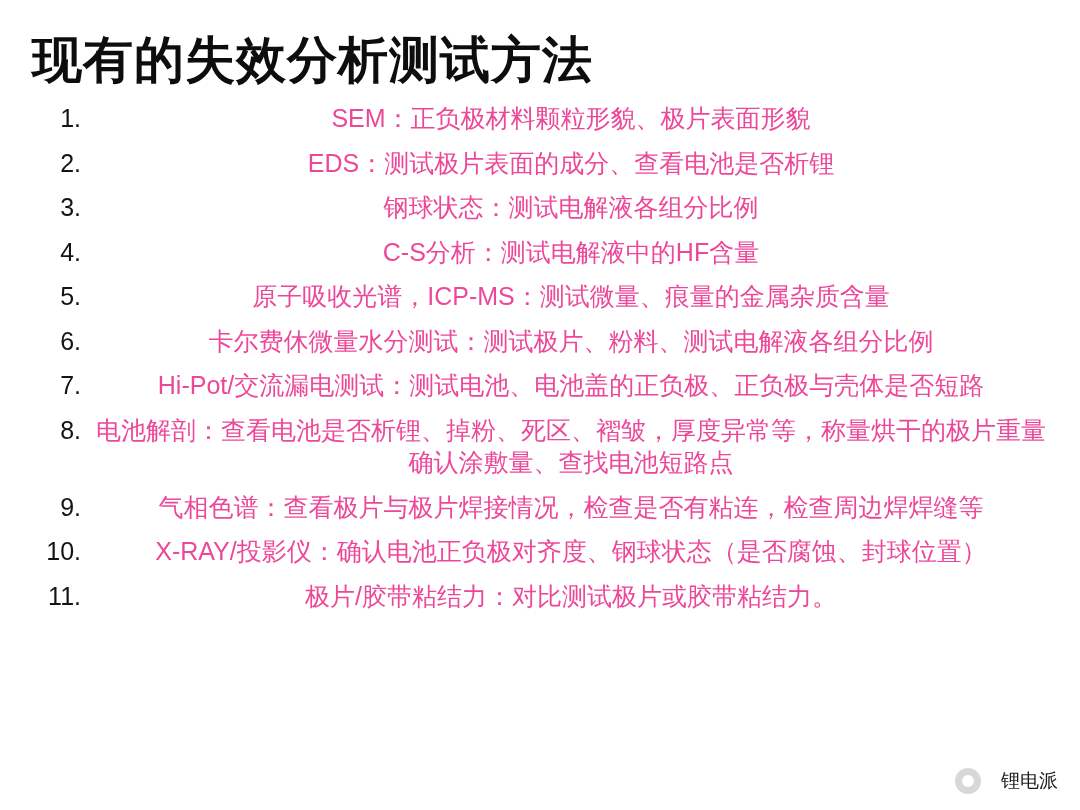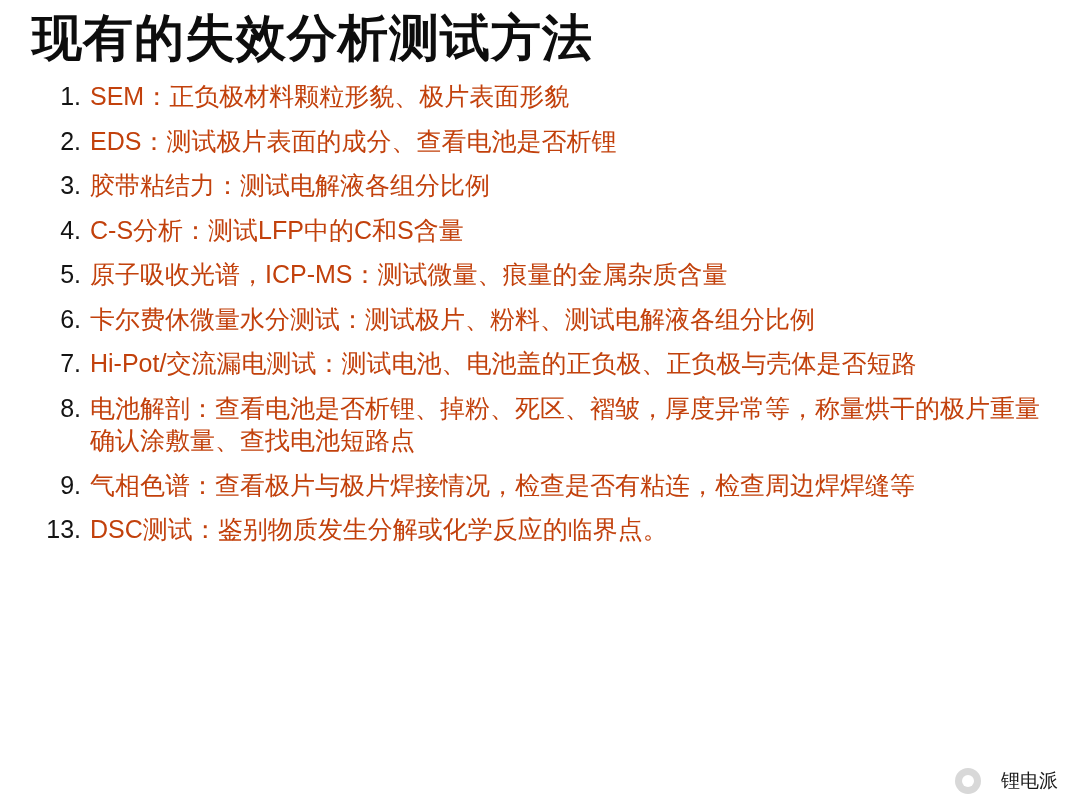"现有的失效分析测试方法" .slide { padding: 10px 28px 0 28px -> 32px 28px 0 28px }
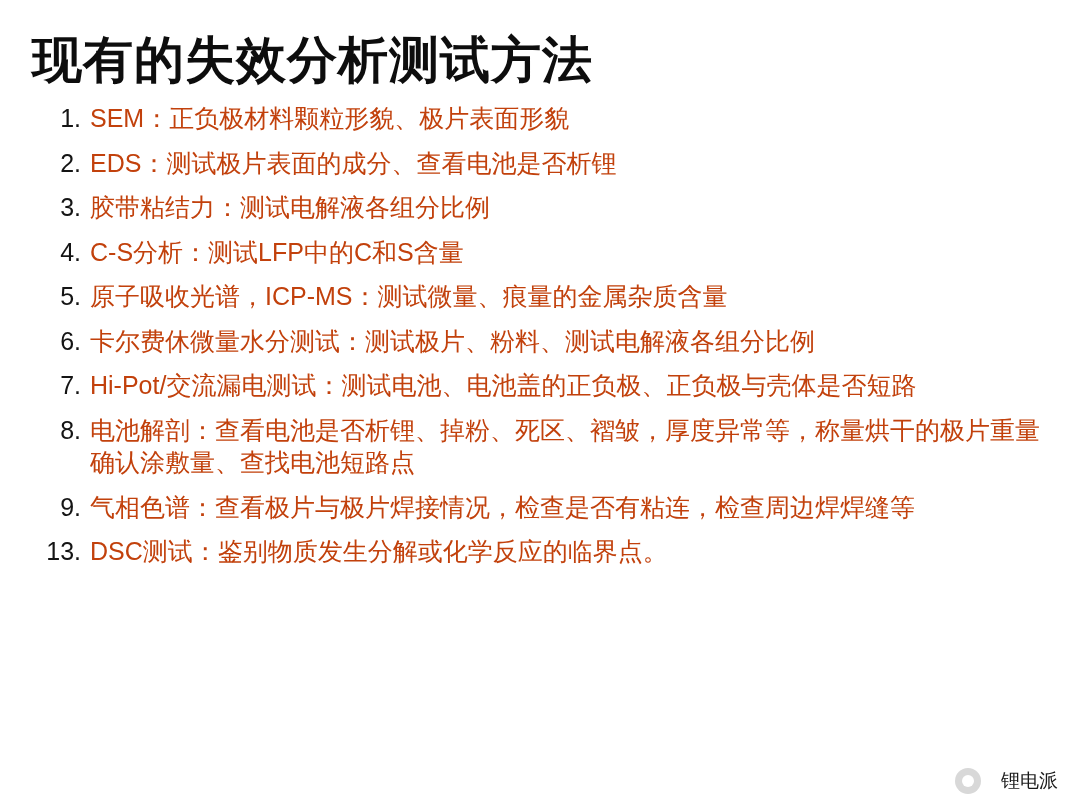"SEM：正负极材料颗粒形貌、极片表面形貌" .txt { color: #c2410c -> #ec4899; text-align: none -> center }
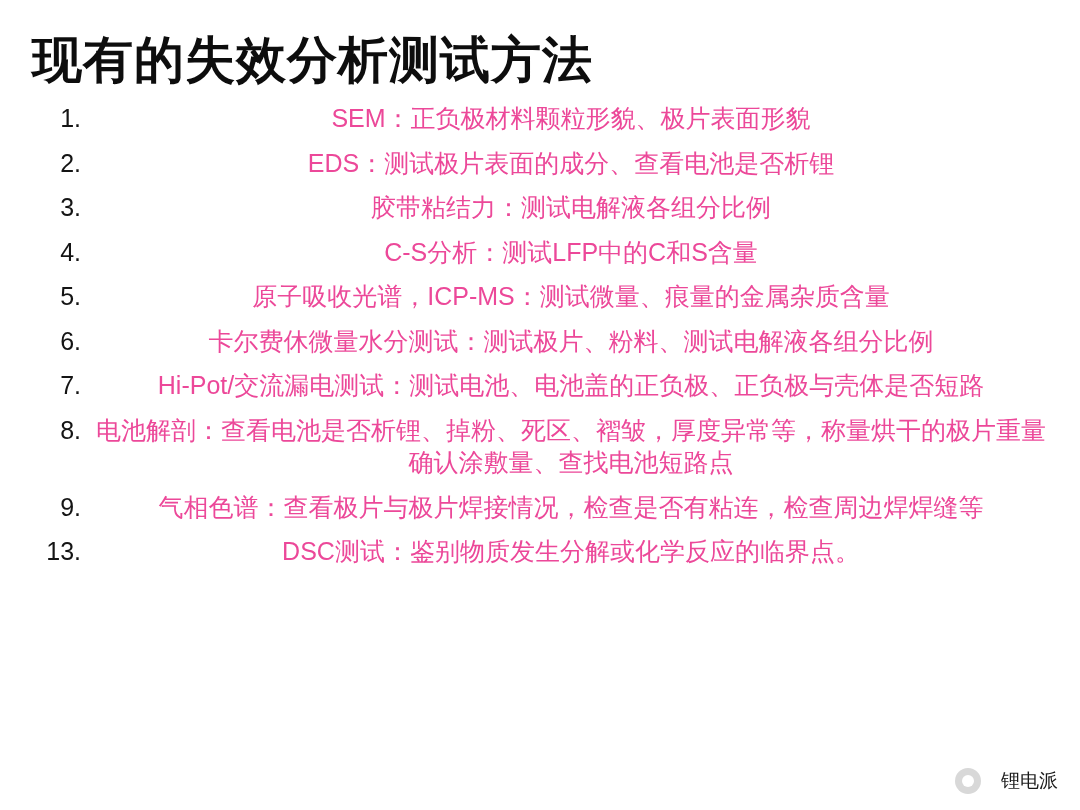"胶带粘结力：测试电解液各组分比例" span.txt { text: 胶带粘结力 -> 钢球状态 }
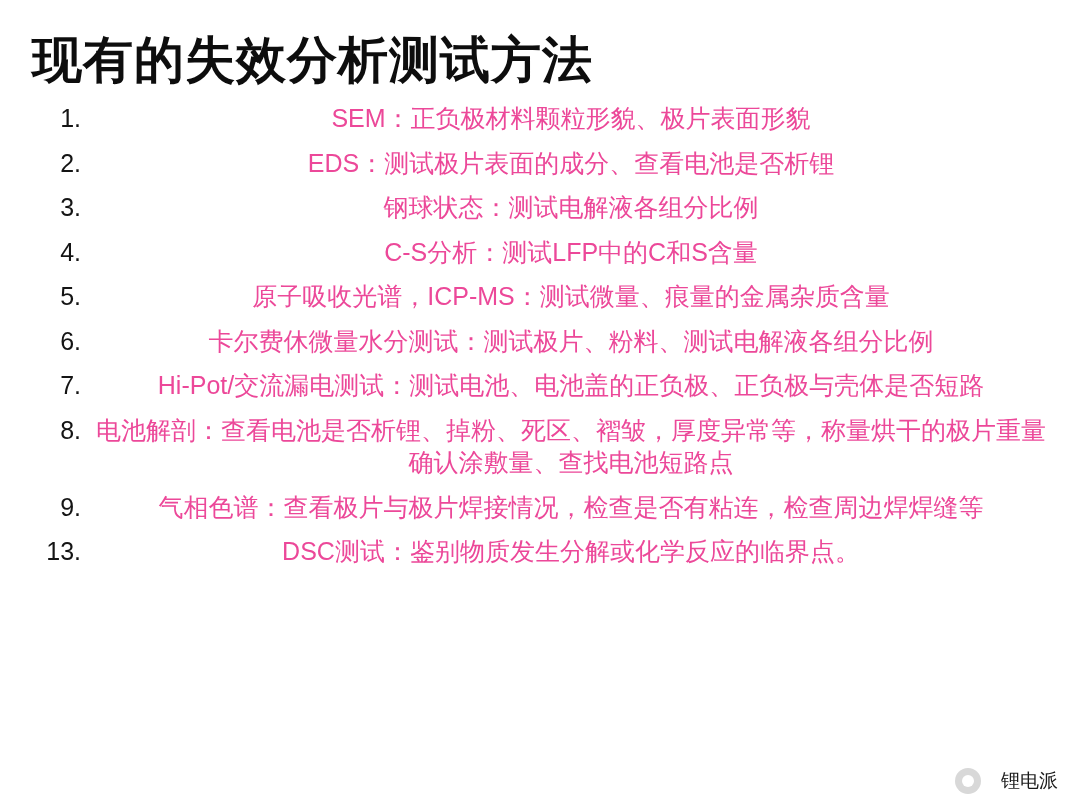"C-S分析：测试LFP中的C和S含量" span.txt { text: LFP中的C和S -> 电解液中的HF }
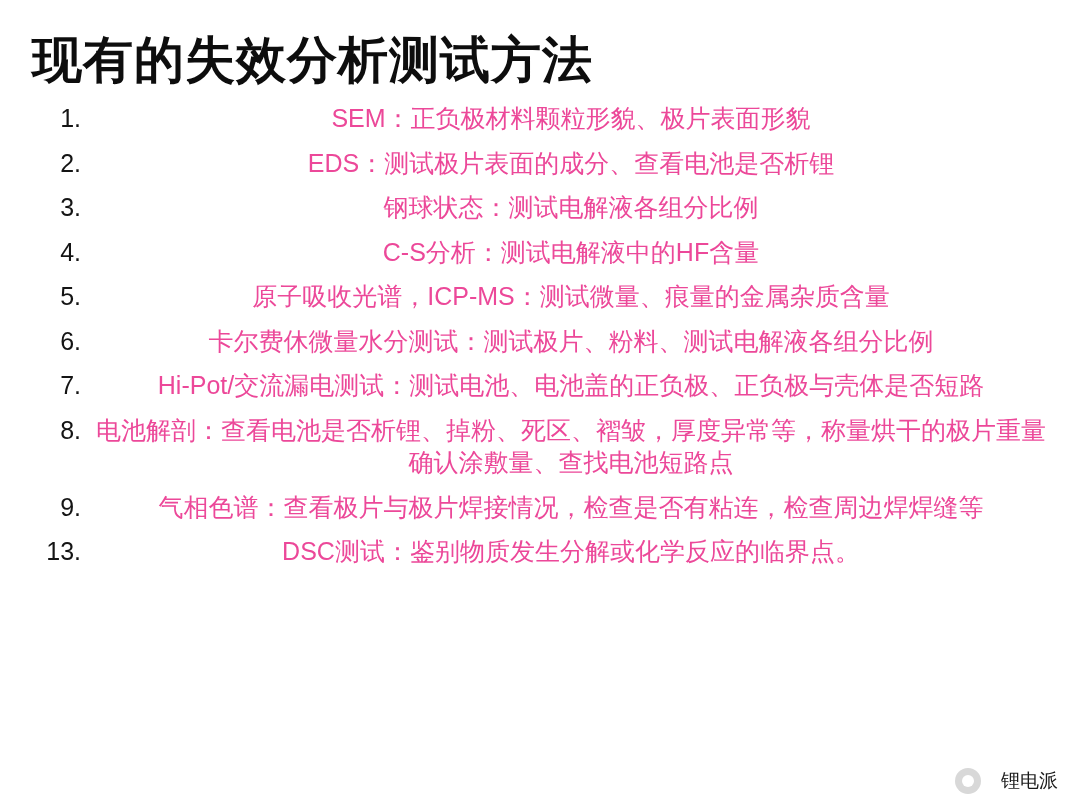"10." li { html: none -> <li> <span>10.</span> <span>X-RAY/投影仪：确认电池正负极对齐度、钢球状态（是否腐蚀、封球位置）</span> </li> }
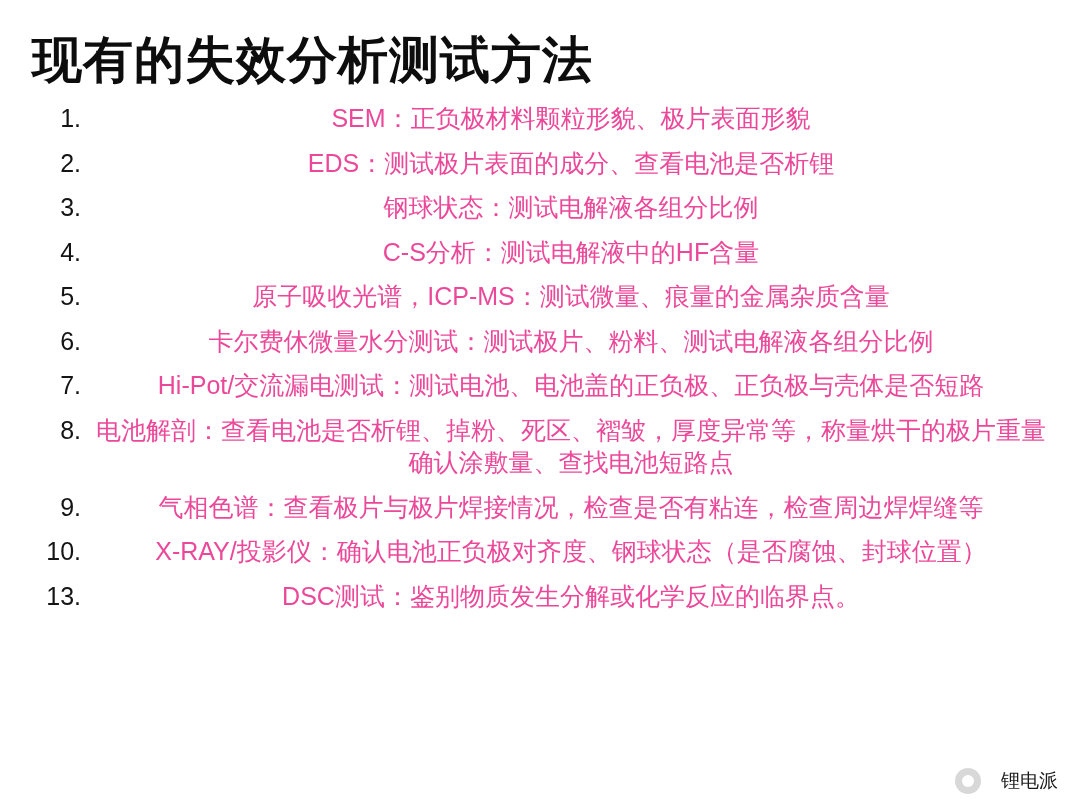"11." li { html: none -> <li> <span>11.</span> <span>极片/胶带粘结力：对比测试极片或胶带粘结力。</span> </li> }
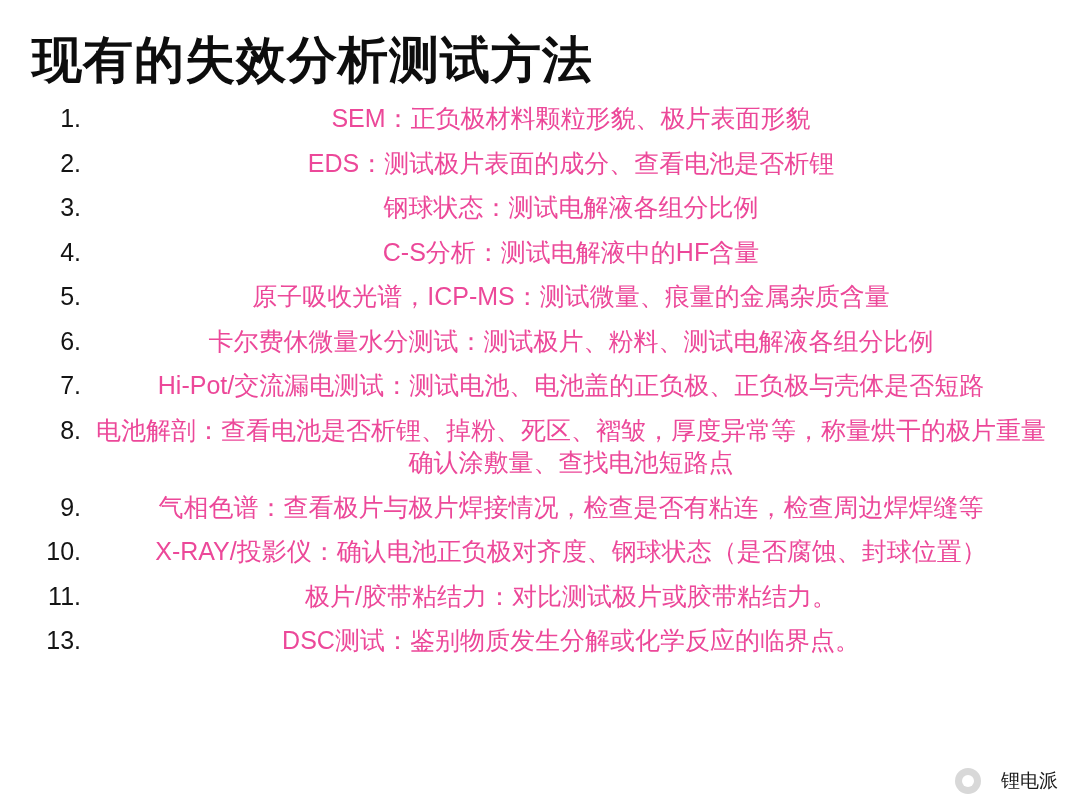"13." li { html: <li> <span>13.</span> <span>DSC测试：鉴别物质发生分解或化学反应的临界点。</span> </li> -> none }
